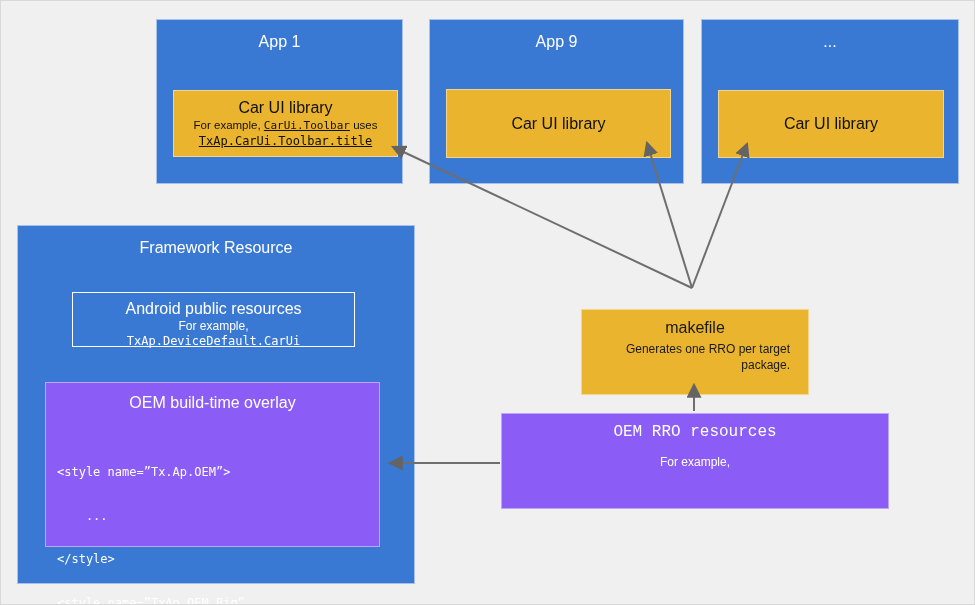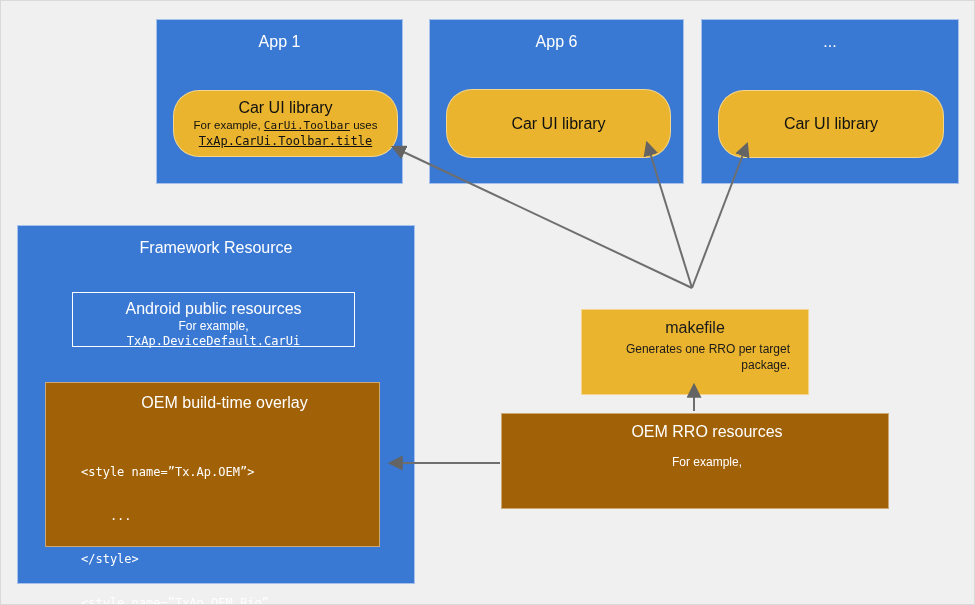"App 6" div.app-title { text: 6 -> 9 }
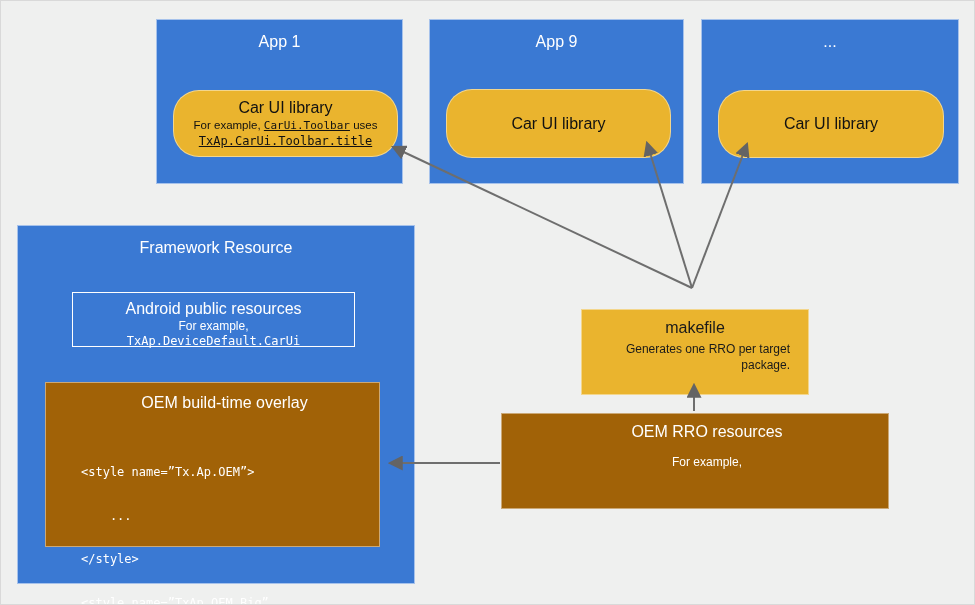"Car UI library" .lib { border-radius: 26px -> none }
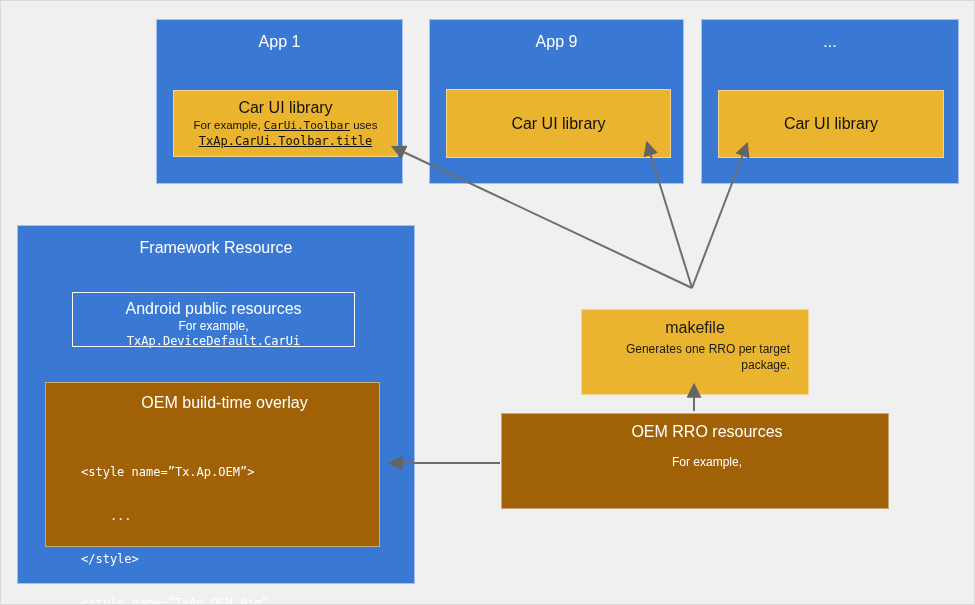"OEM build-time overlay" .green { background: #a16207 -> #8b5cf6; padding-left: 24px -> none }
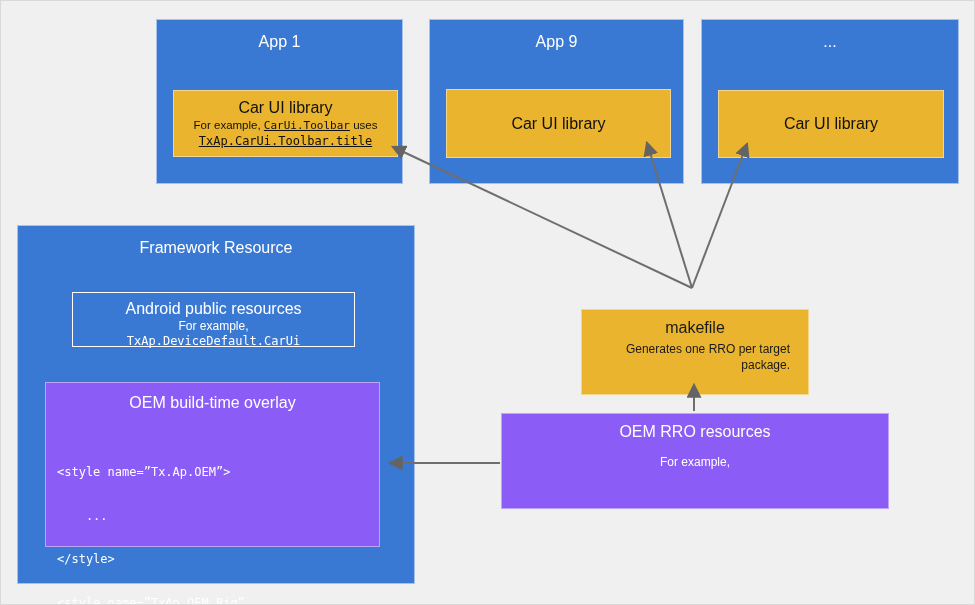"OEM RRO resources" .rro-title { font-family: none -> Liberation Mono, monospace }
